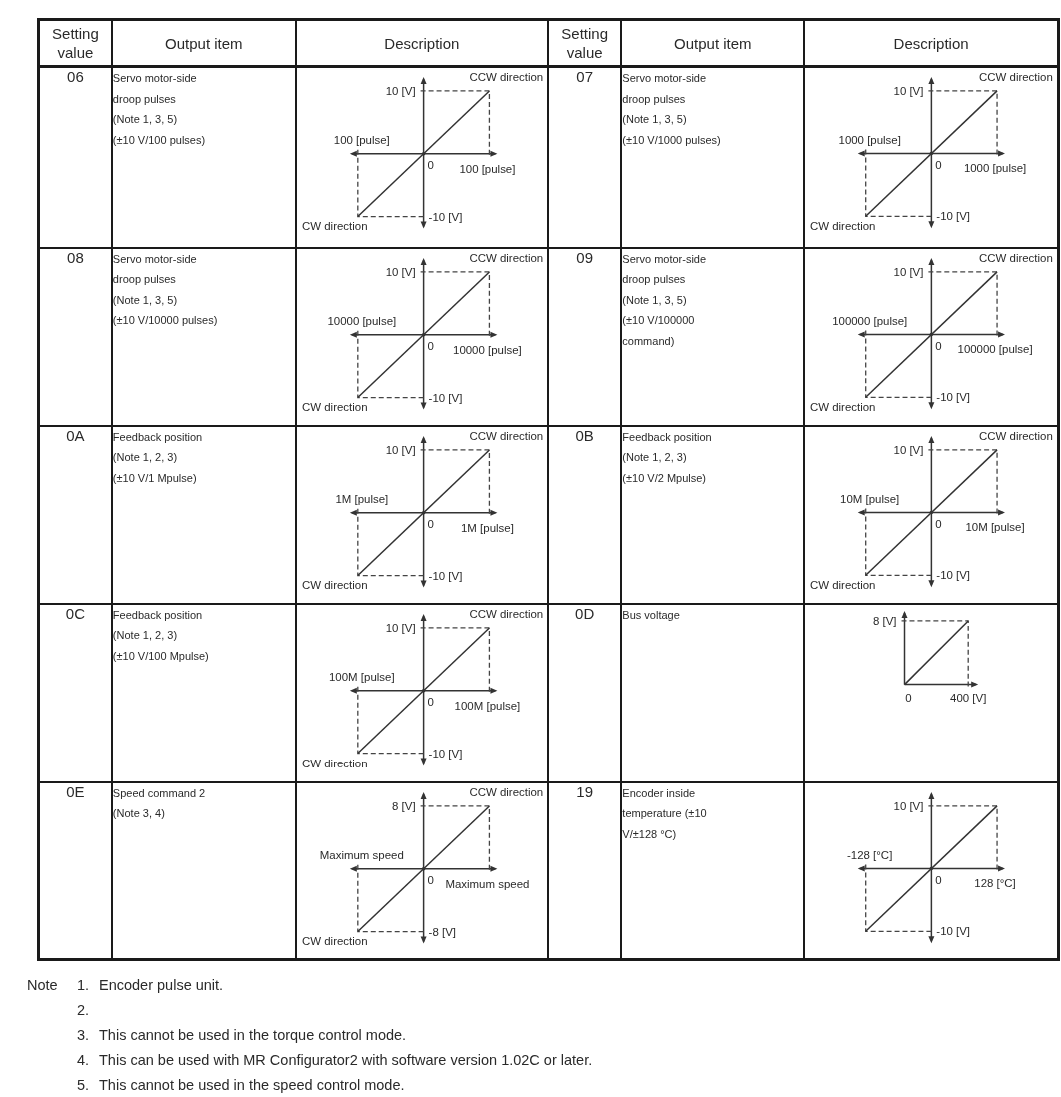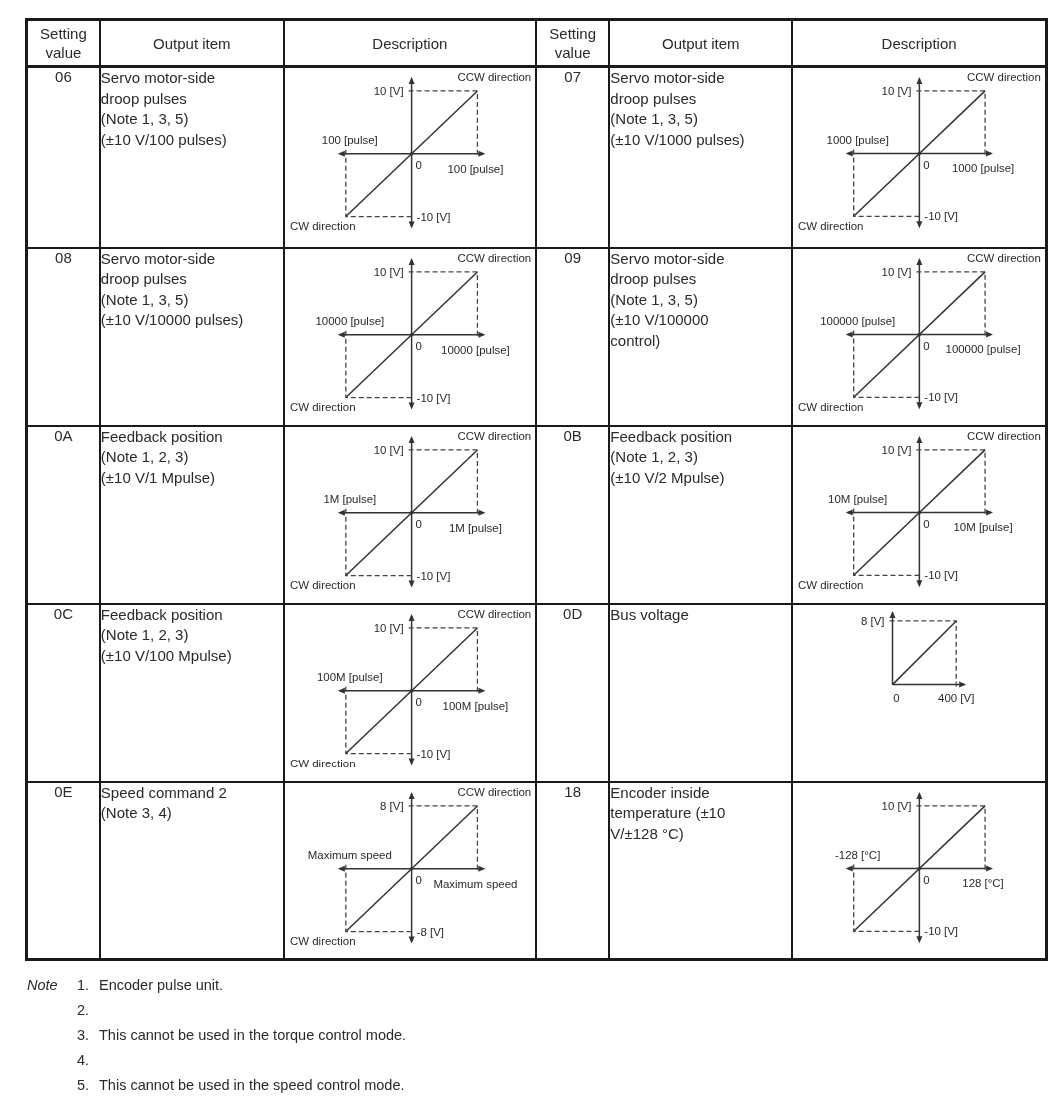"Setting" table.main { left: 25px -> 37px }
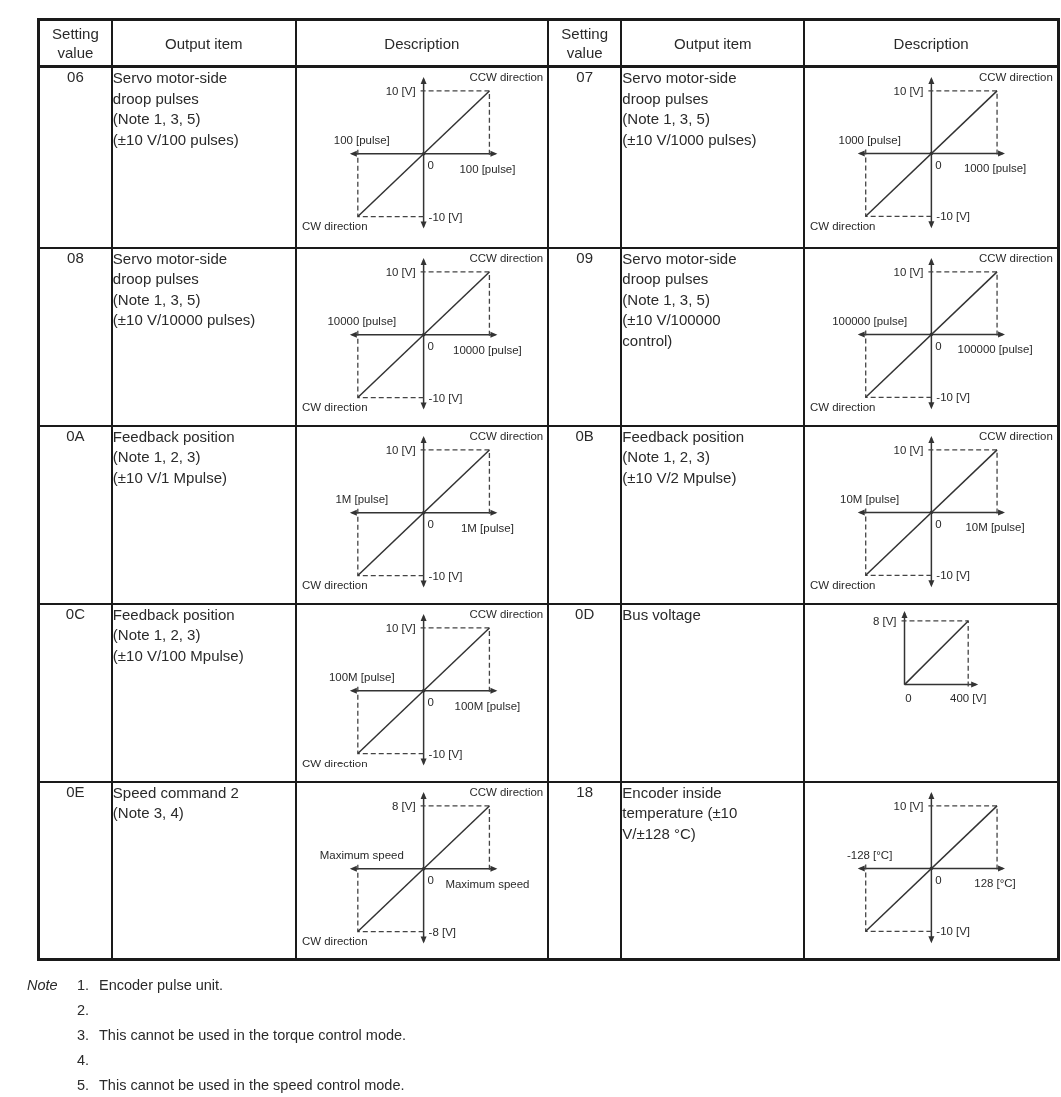"Servo motor-side" td.item { font-size: 15px -> 11px }
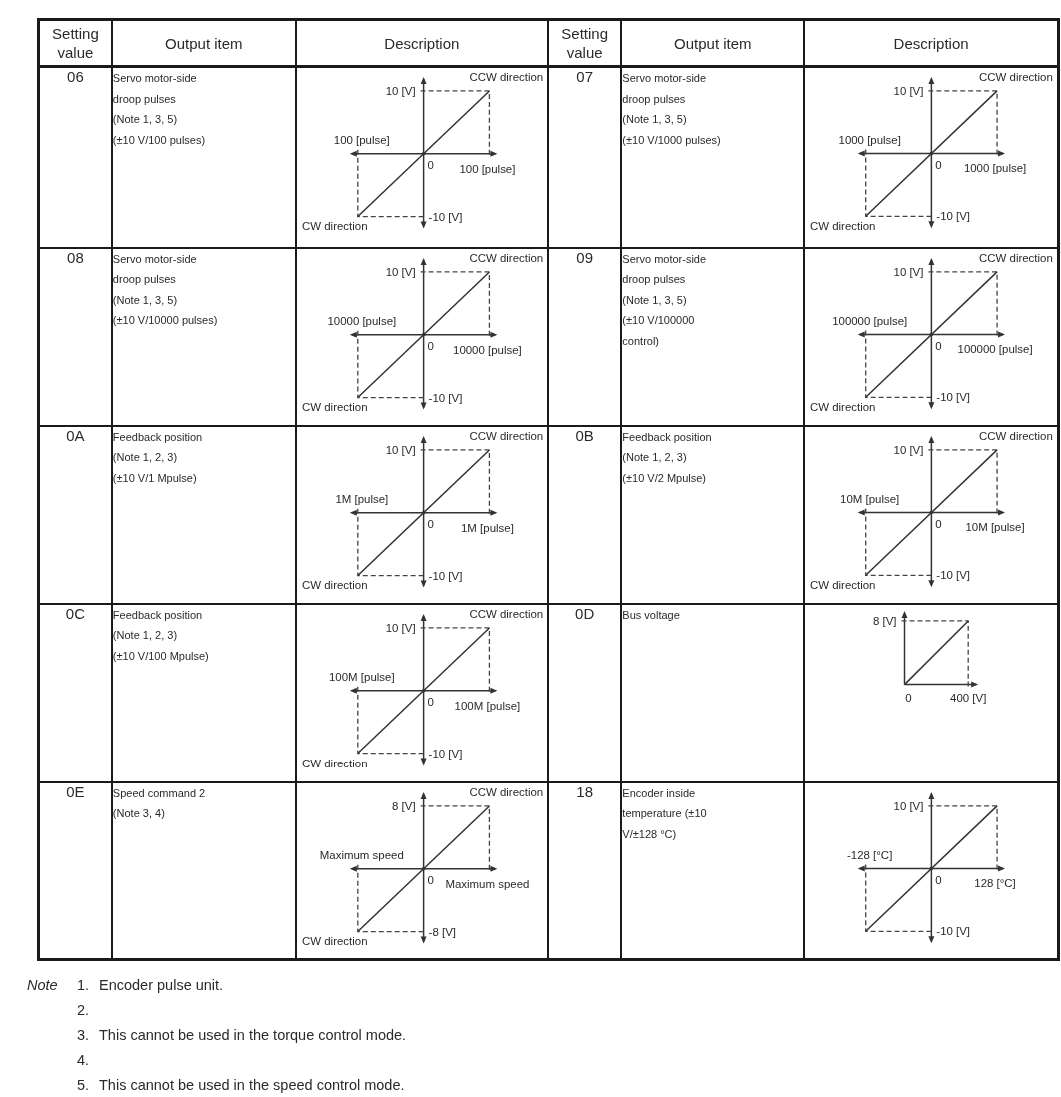"control)" div { text: control -> command }
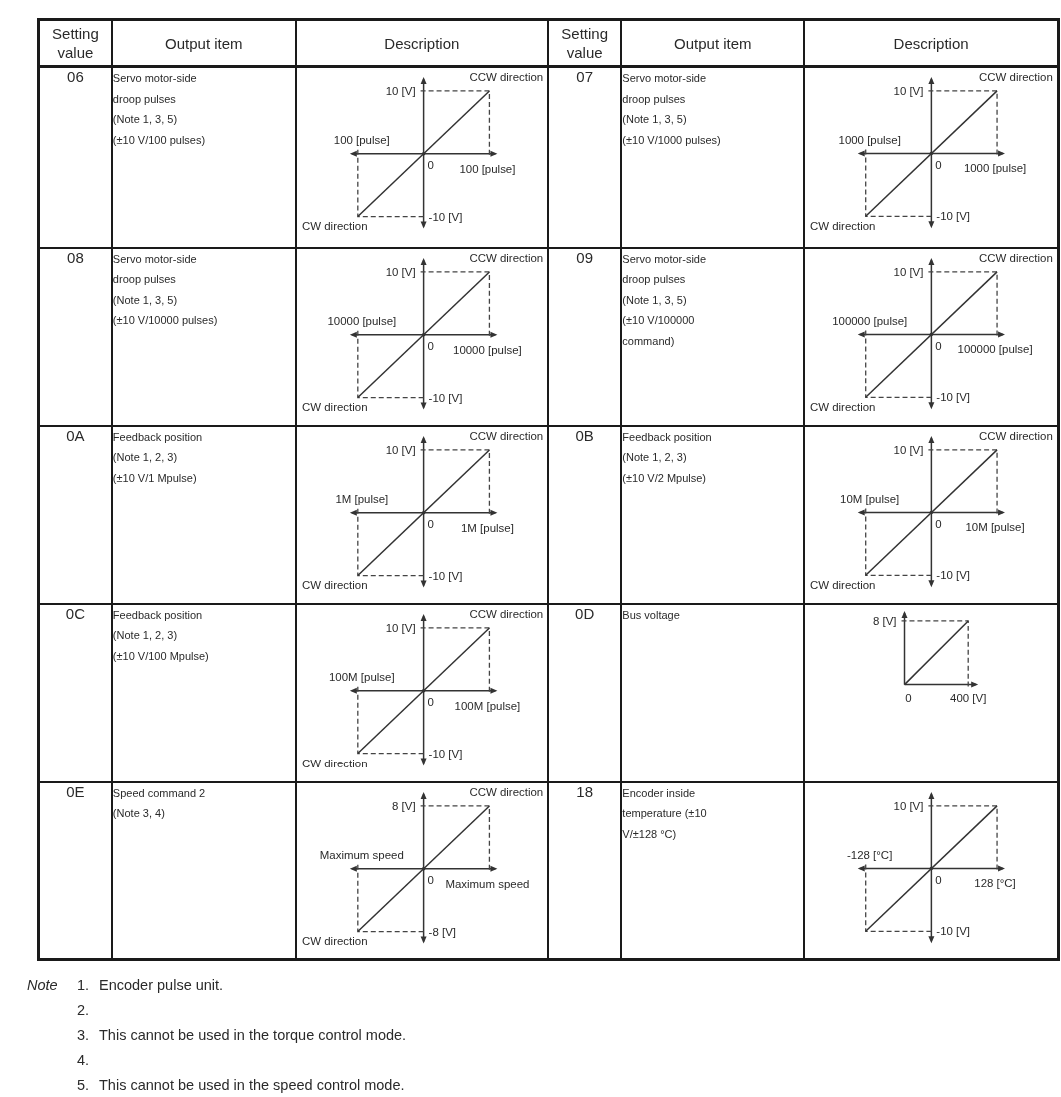"18" td.sv { text: 18 -> 19 }
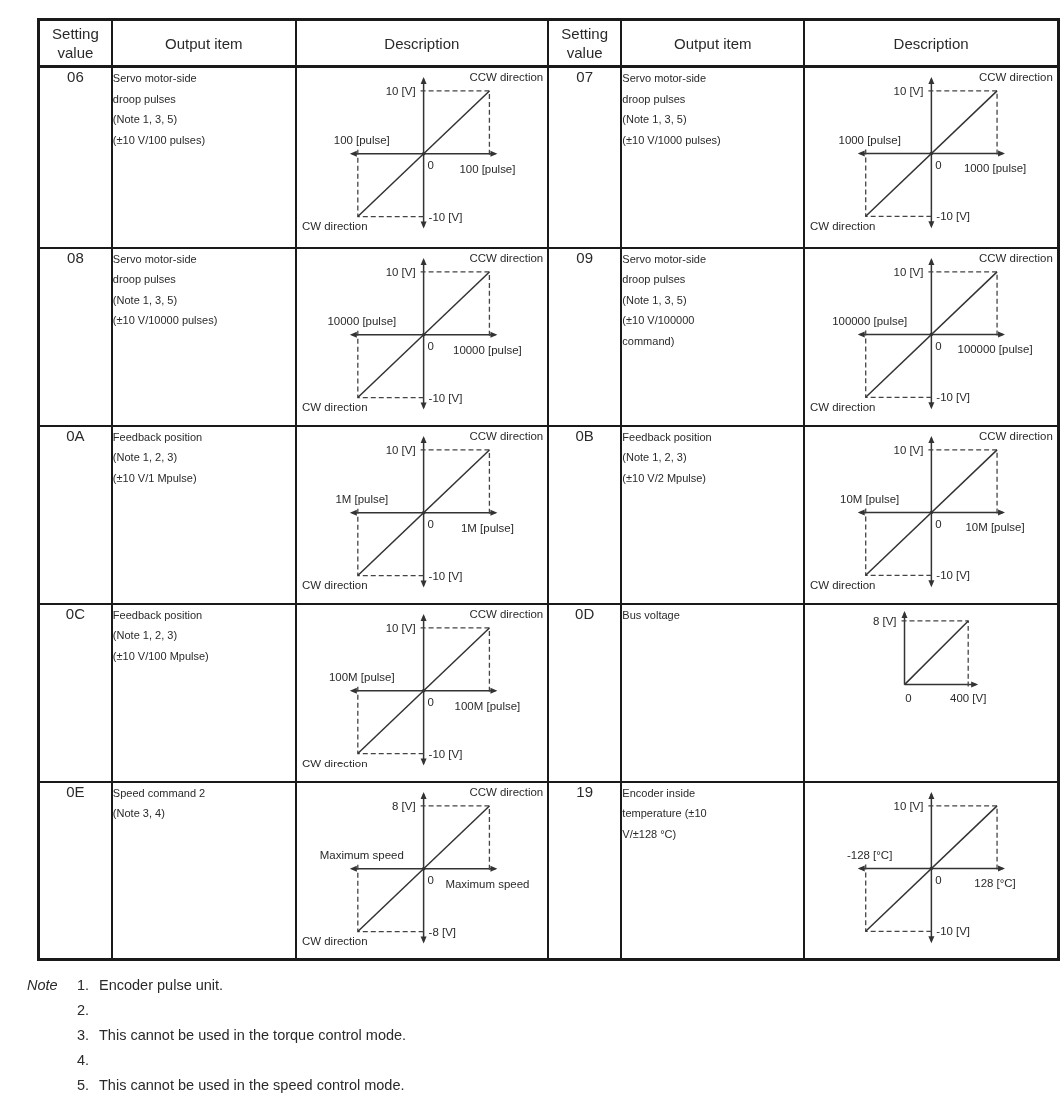"Note" .notes .lbl { font-style: italic -> none }
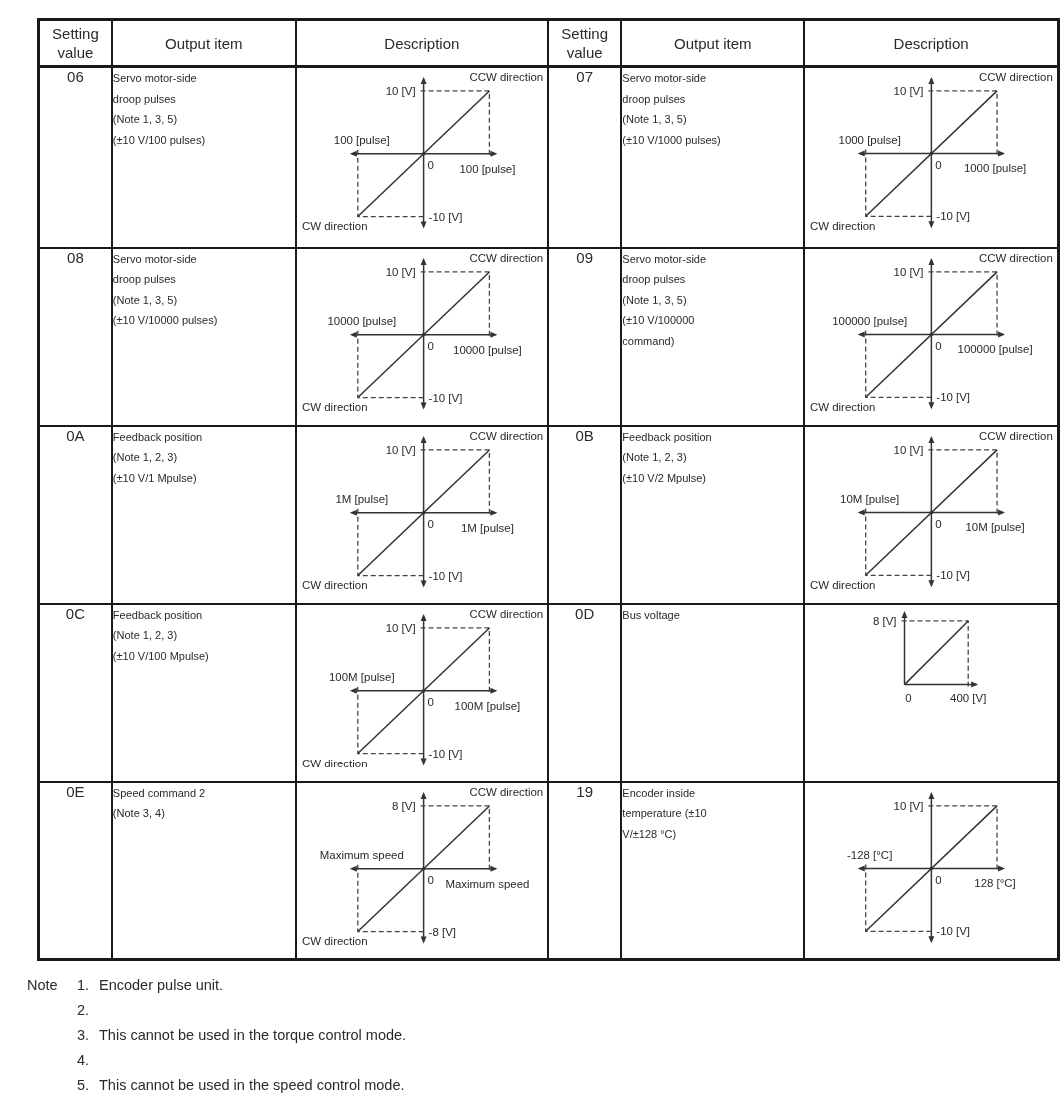"This can be used with" span { html: none -> <span>This can be used with MR Configurator2 with software version 1.02C or later.</span> }
